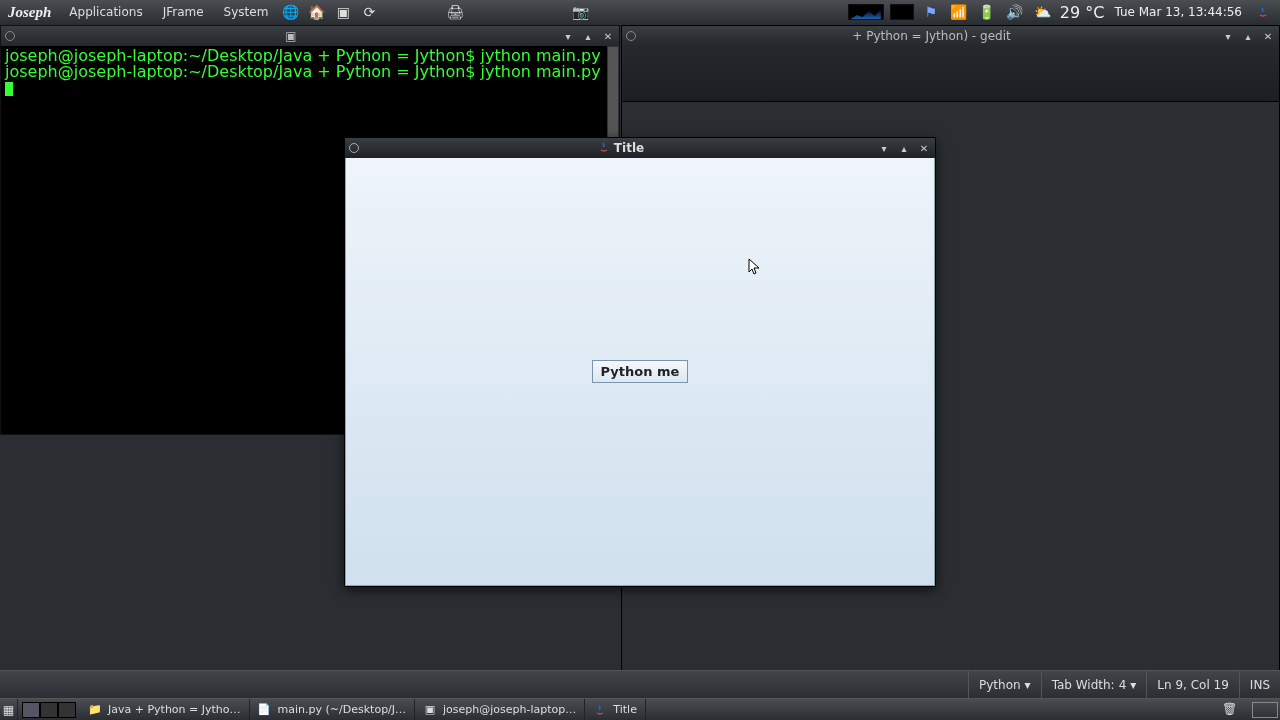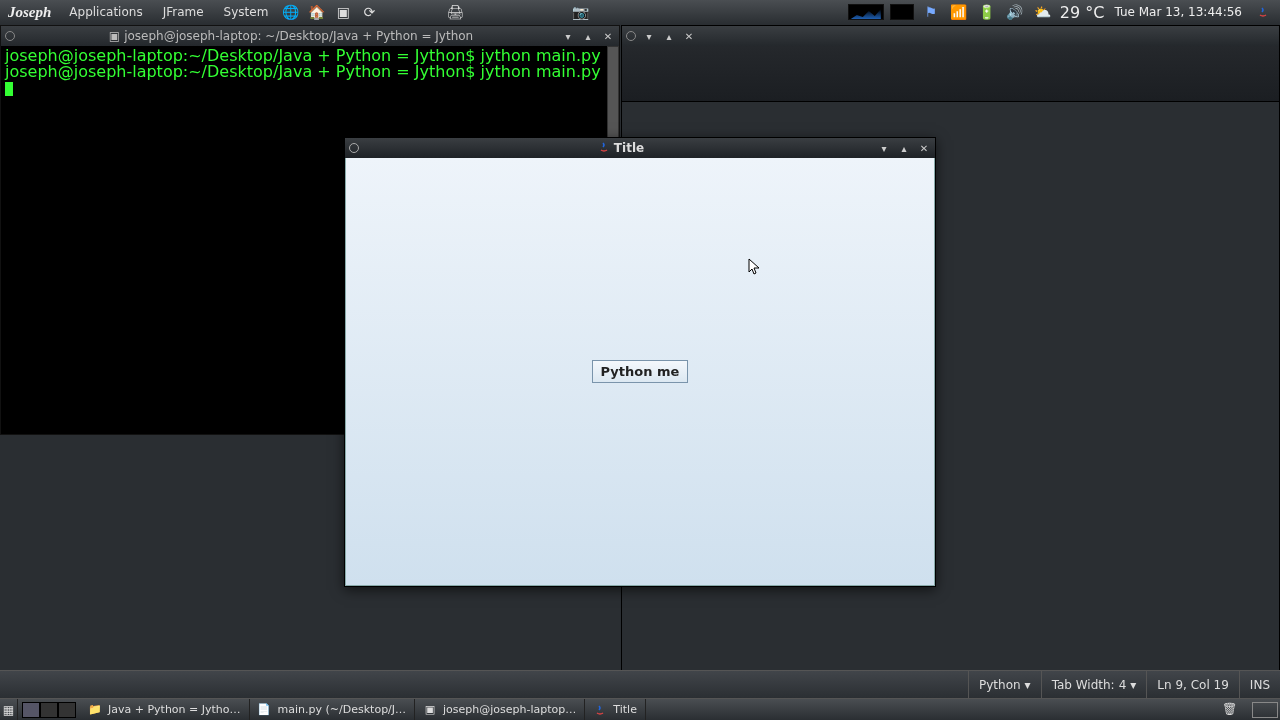"joseph@joseph-laptop: ~/Desktop/Java +" span { html: <span>joseph@joseph-laptop: ~/Desktop/Java + Python = Jython</span> -> none }
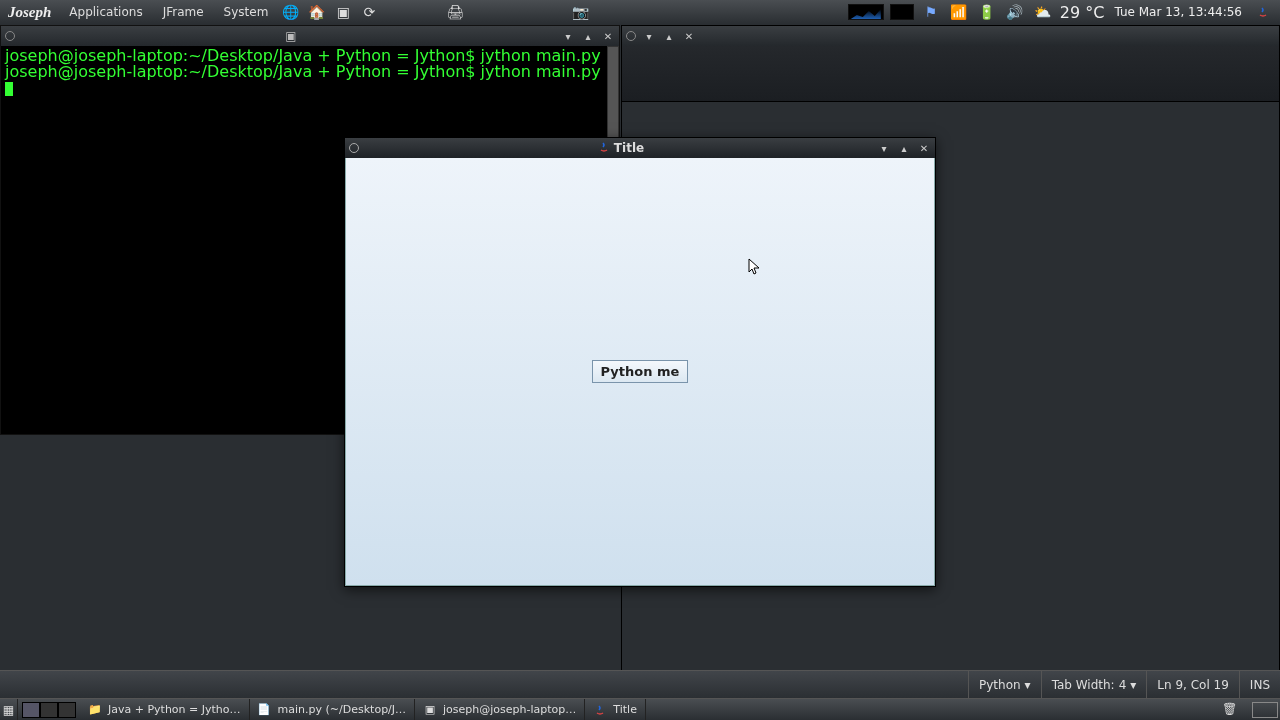"+ Python = Jython) -" span.wintext { html: none -> <span>+ Python = Jython) - gedit</span> }
